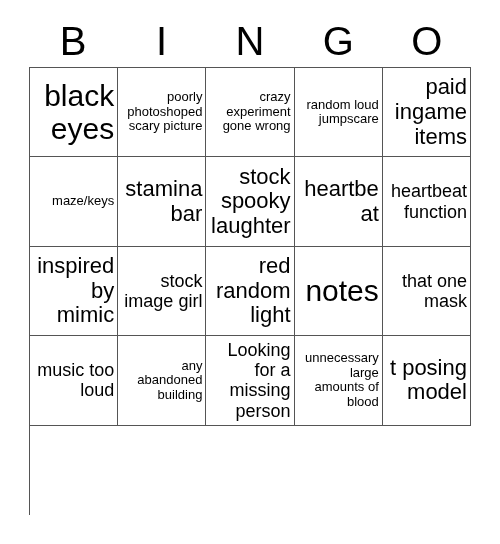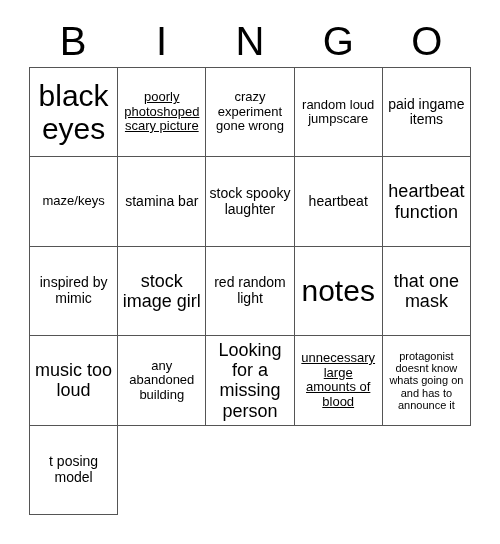"black eyes" .cell { text-align: center -> right }
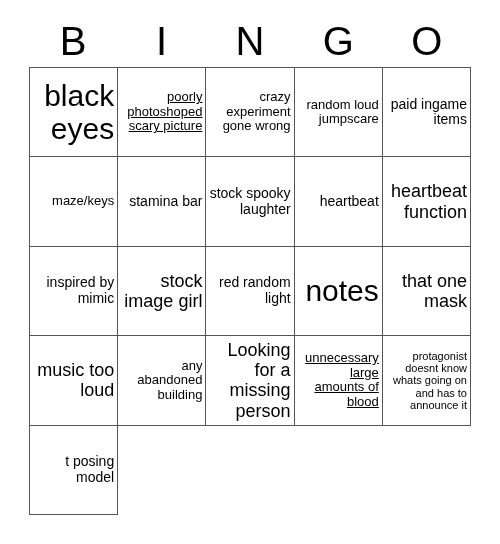"poorly photoshoped scary picture" .s-xs span { text-decoration: underline -> none }
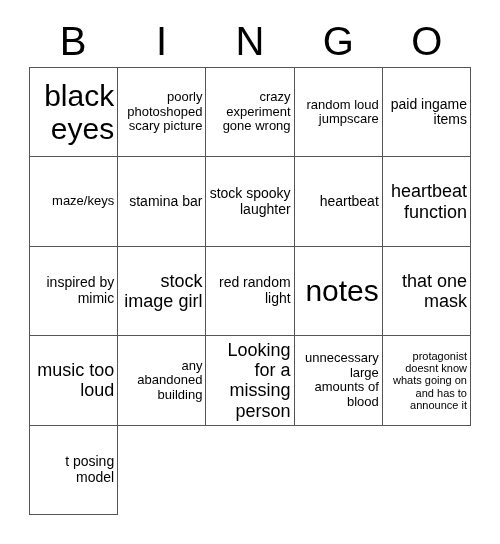"paid ingame items" .s-lg span { font-size: 14px -> 22px }
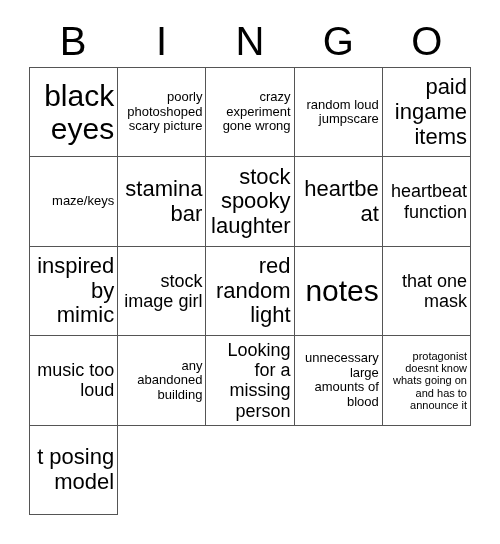"protagonist doesnt know whats going" div.cell { html: <div> <span>protagonist doesnt know whats going on and has to announce it</span> </div> -> none }
